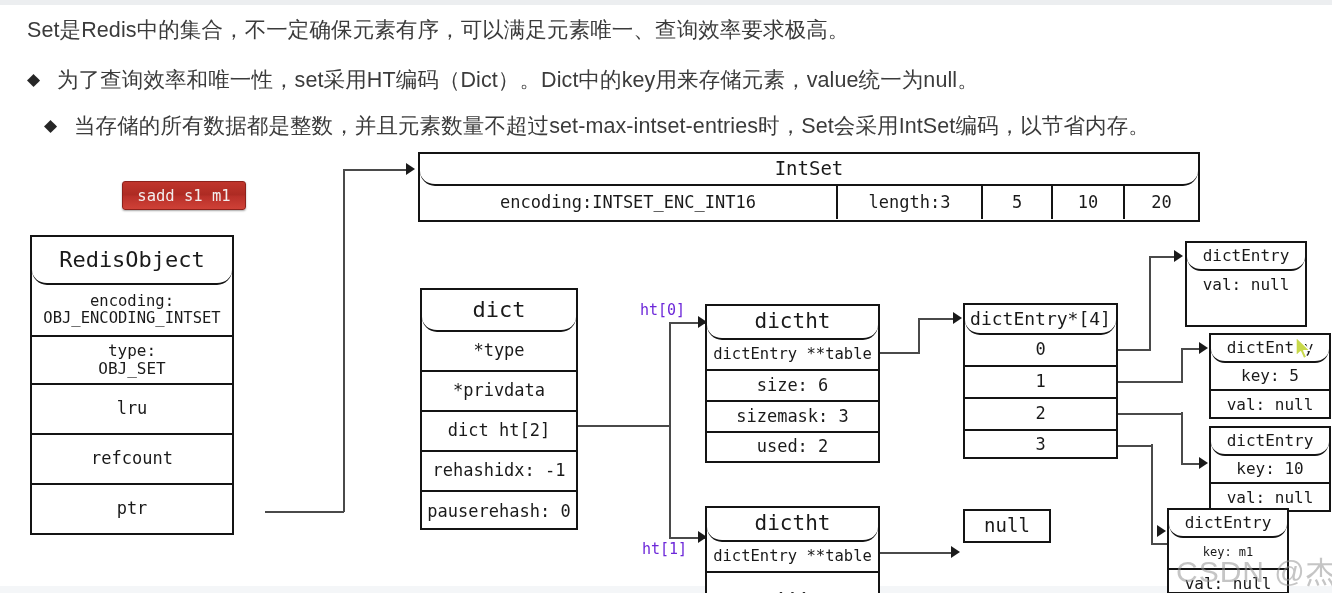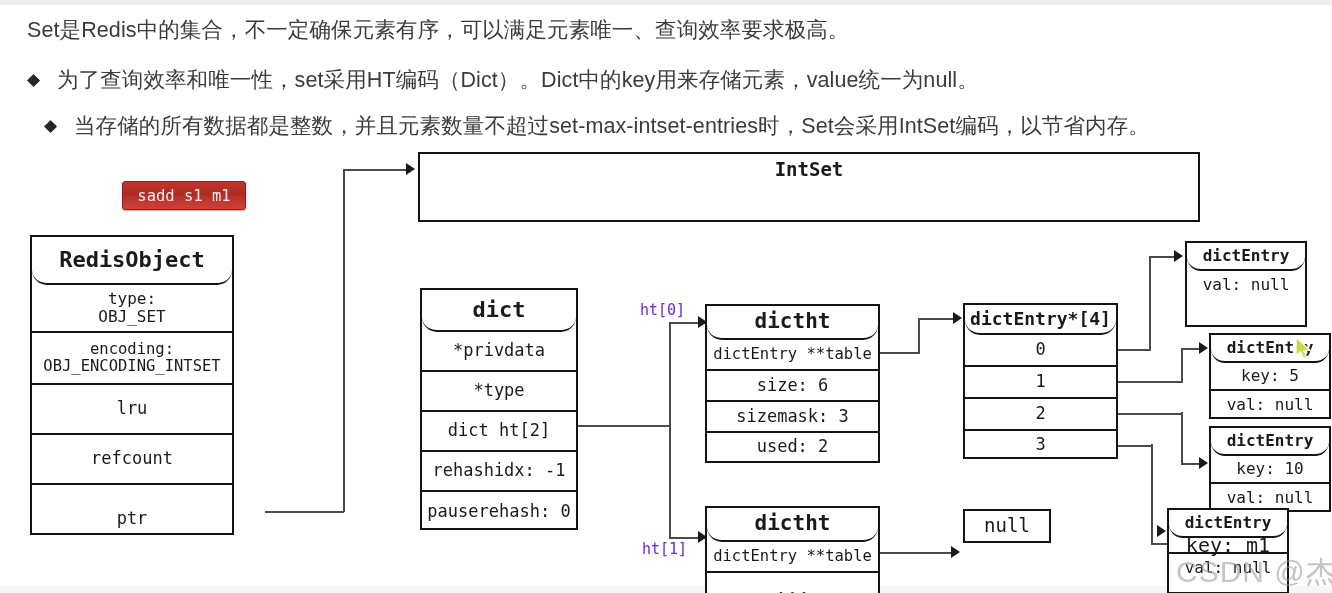"IntSet" .hdr { font-weight: bold -> normal }
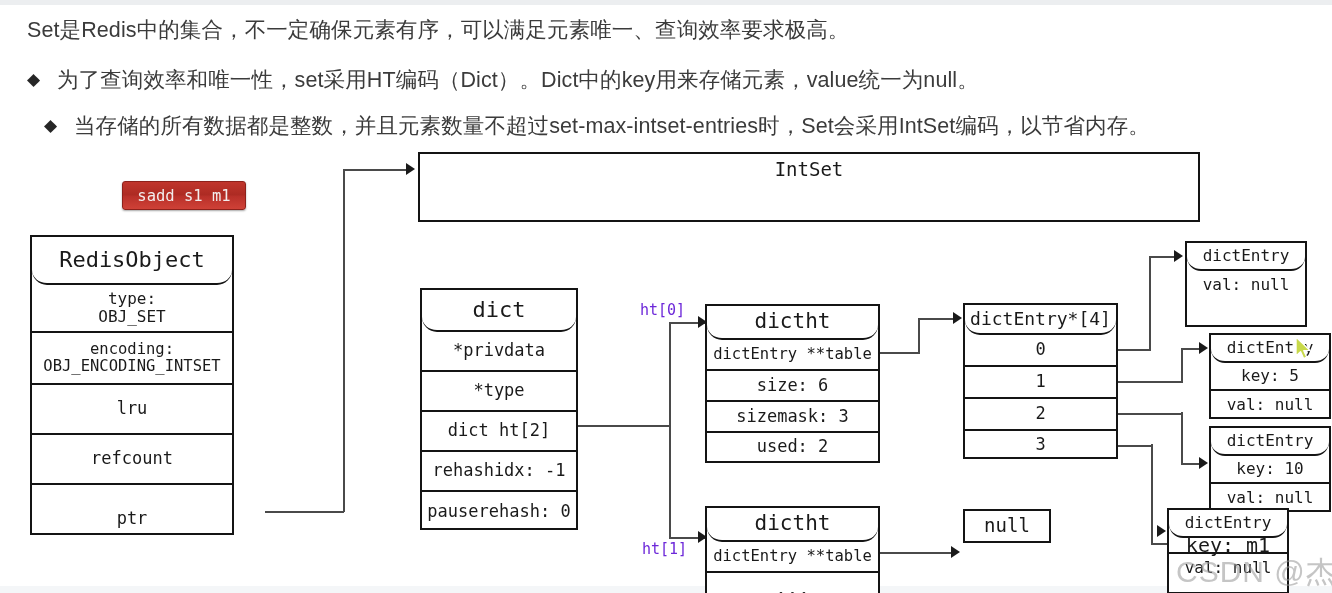"encoding:INTSET_ENC_INT16" div { html: none -> <div> <div>encoding:INTSET_ENC_INT16</div> <div>length:3</div> <div>5</div> <div>10</div> <div>20</div> </div> }
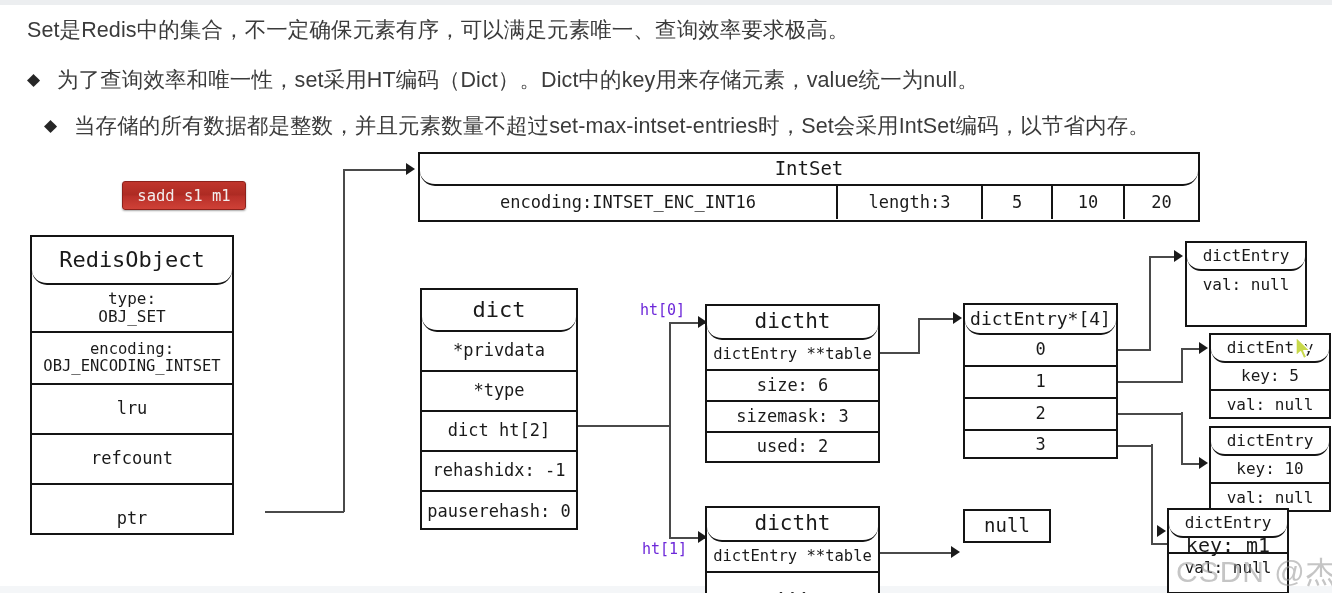"type:" div.row { order: before "encoding:" -> after "encoding:" }
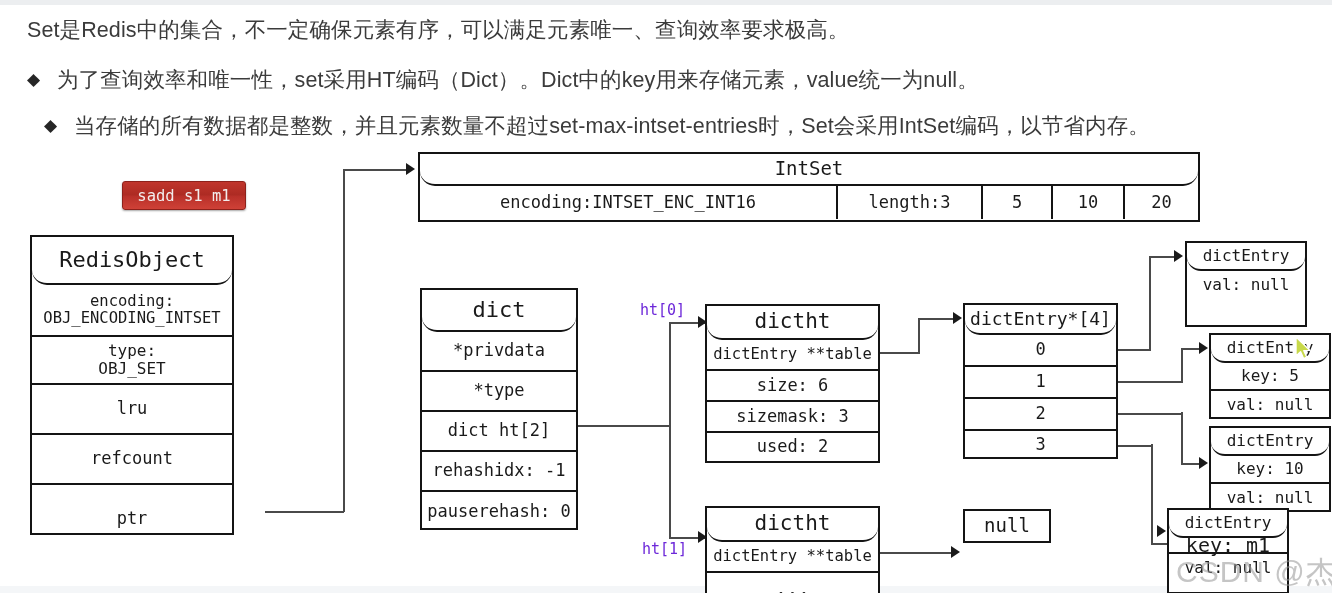"*privdata" div.row { order: before "*type" -> after "*type" }
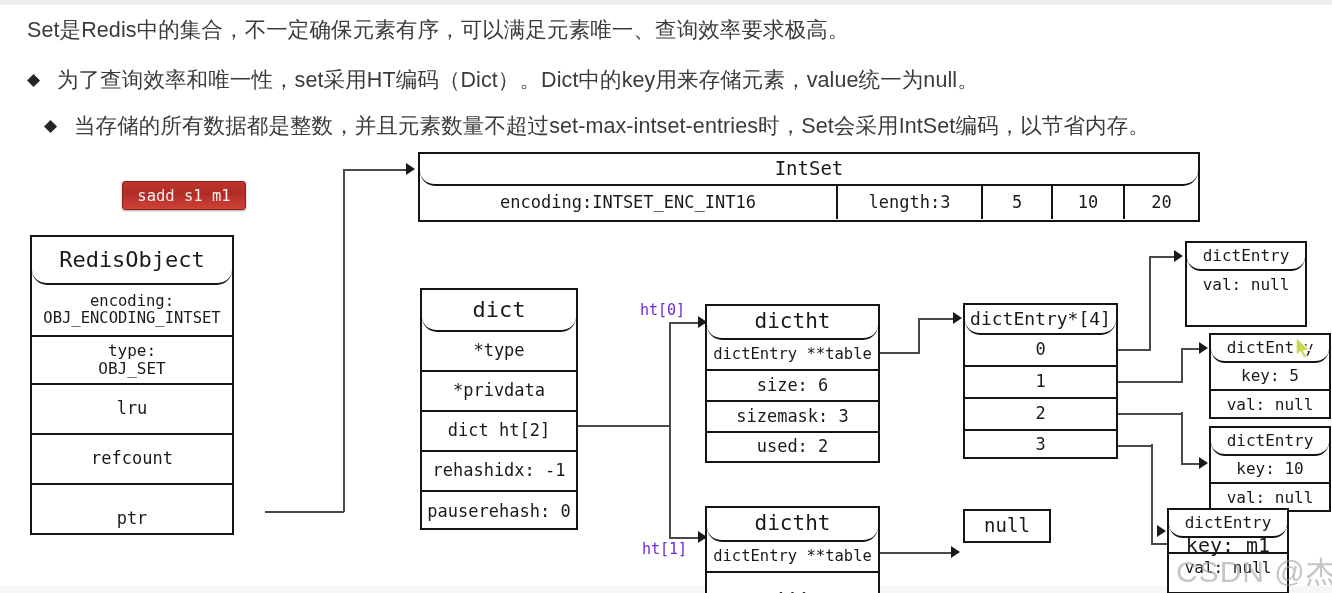"ptr" div.row { margin-top: 10px -> none }
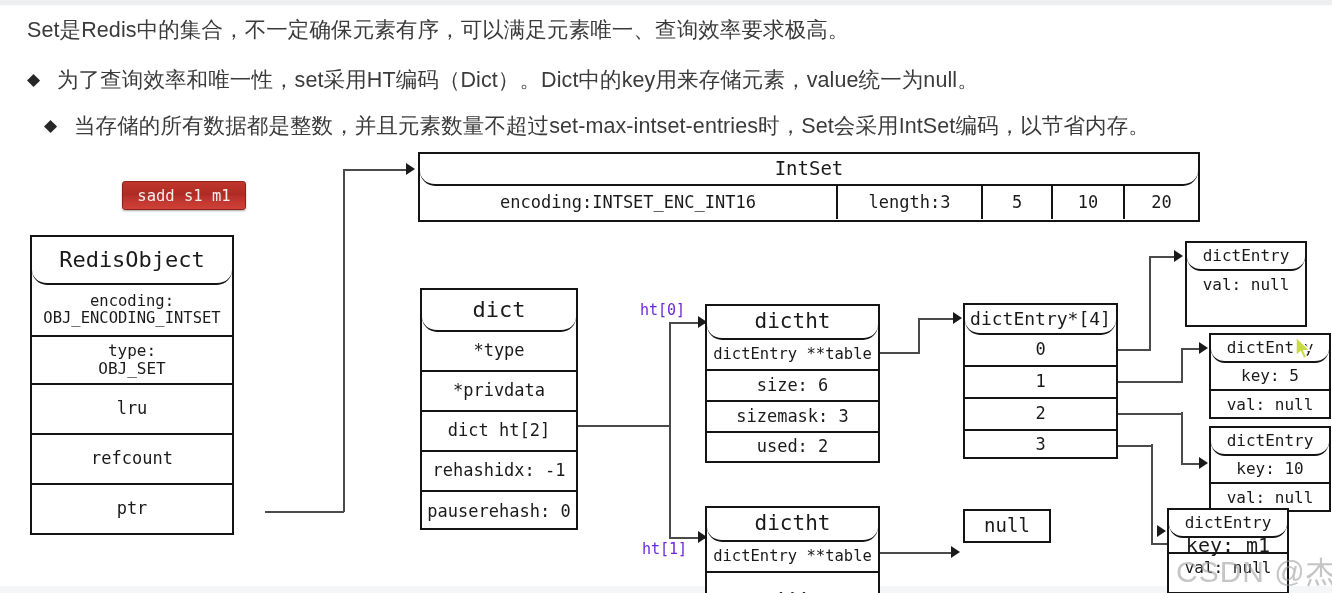"key: m1" div.row { font-size: 20px -> 12px; height: 16px -> 32px }
